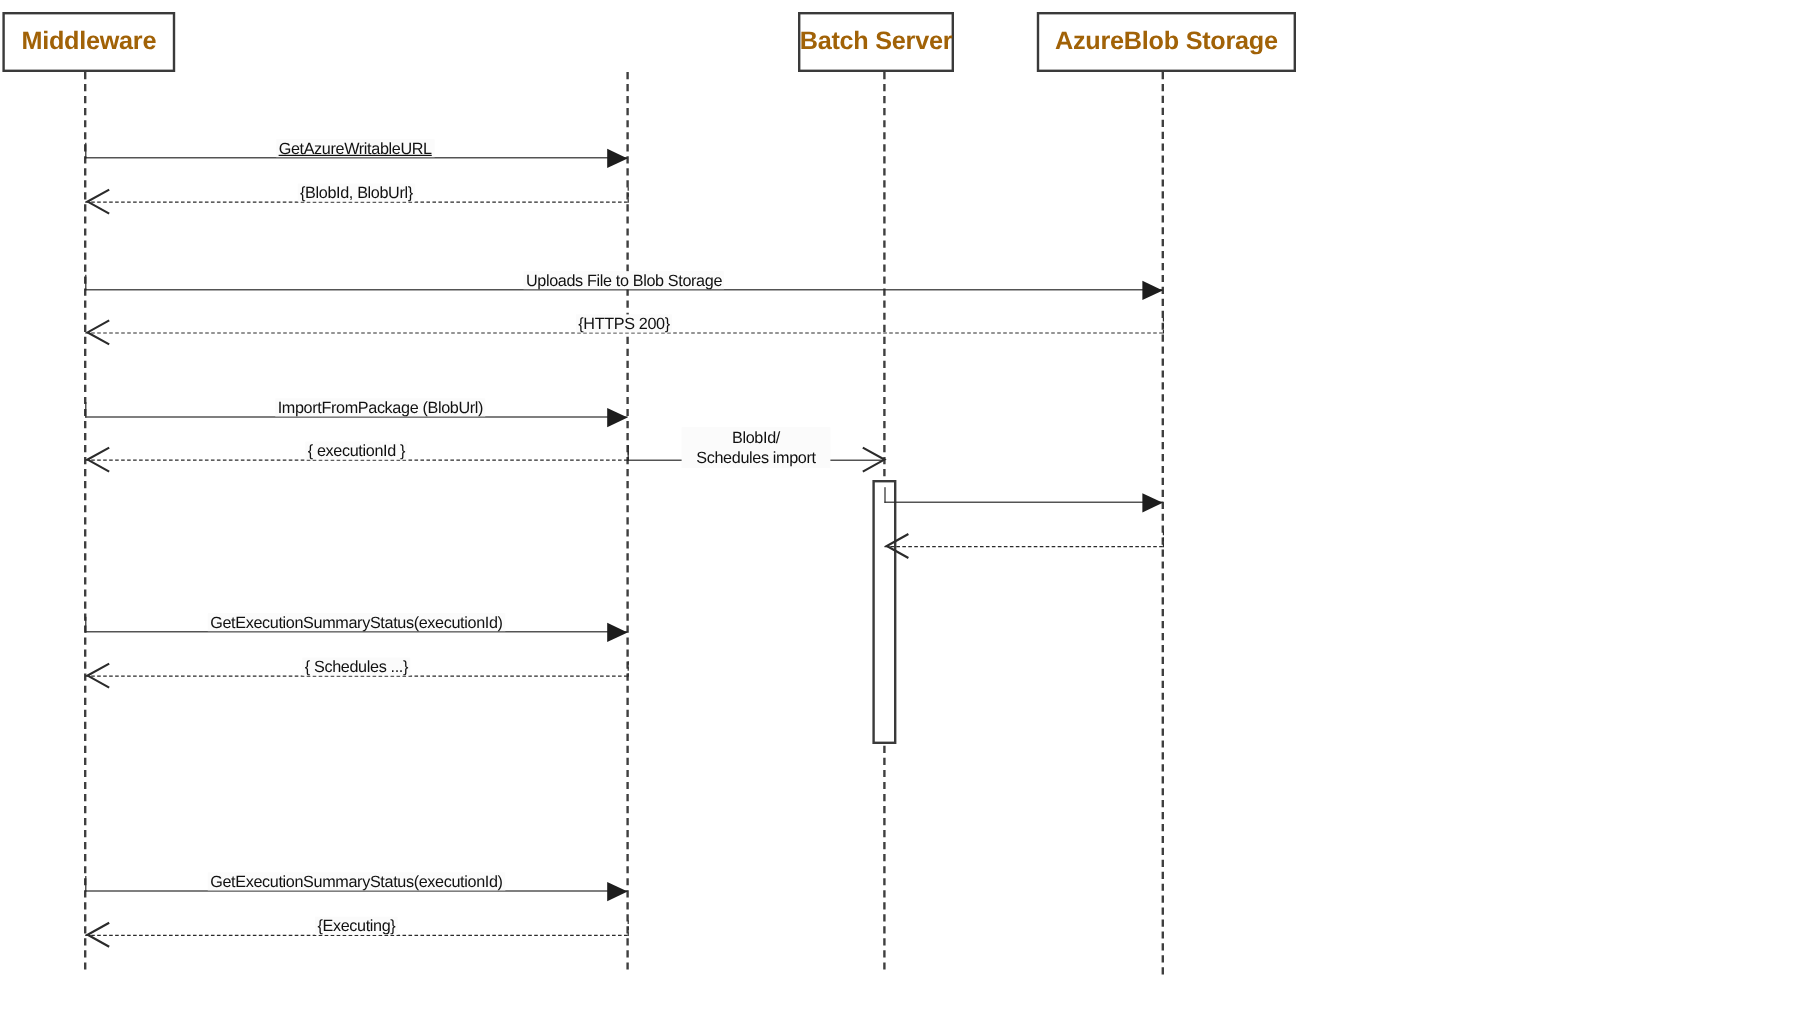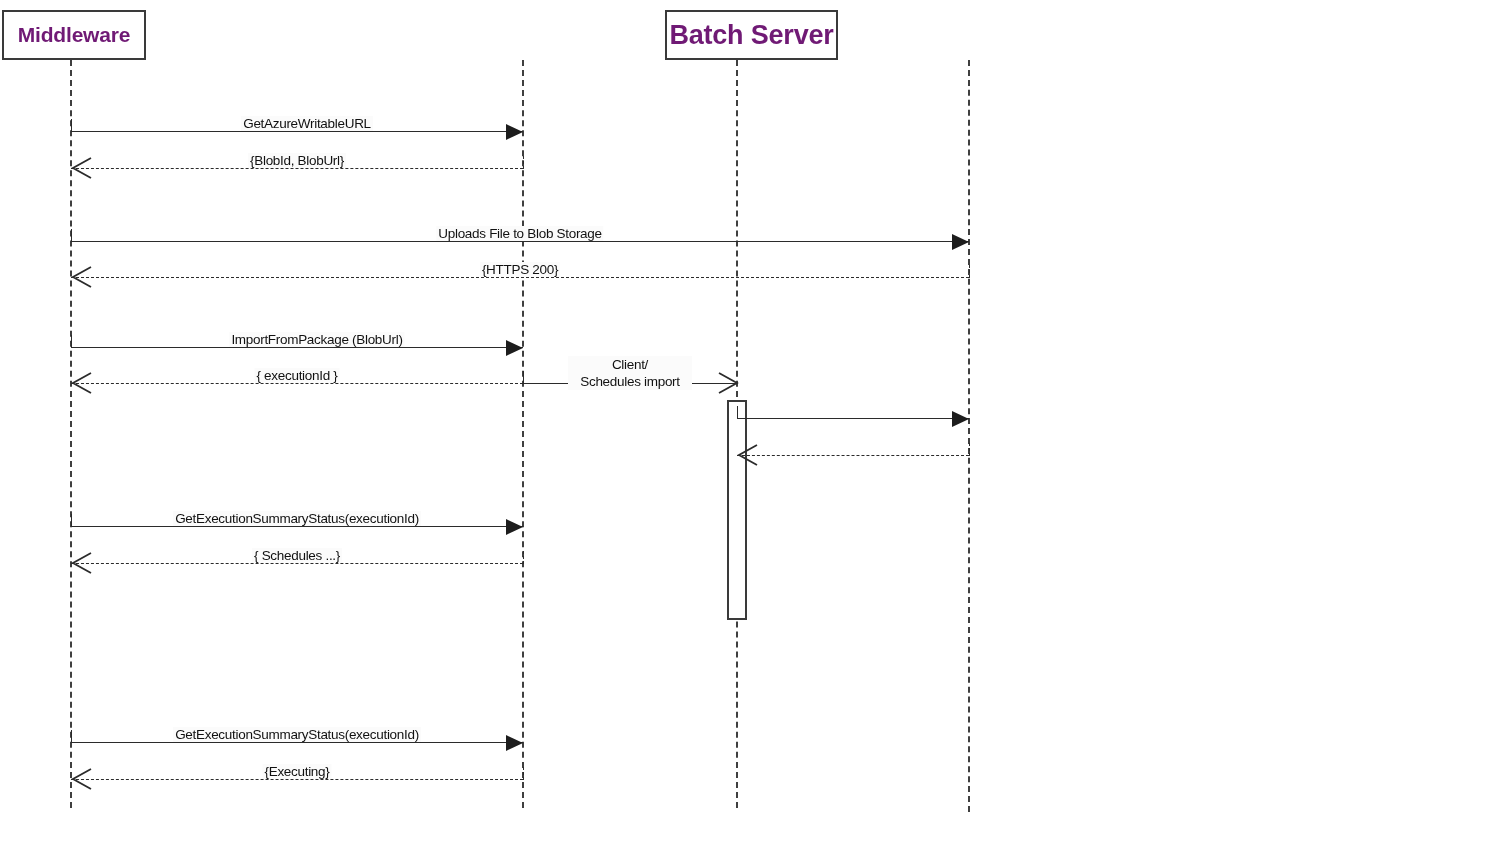"Middleware" .lifeline-box { color: #701a75 -> #a16207 }
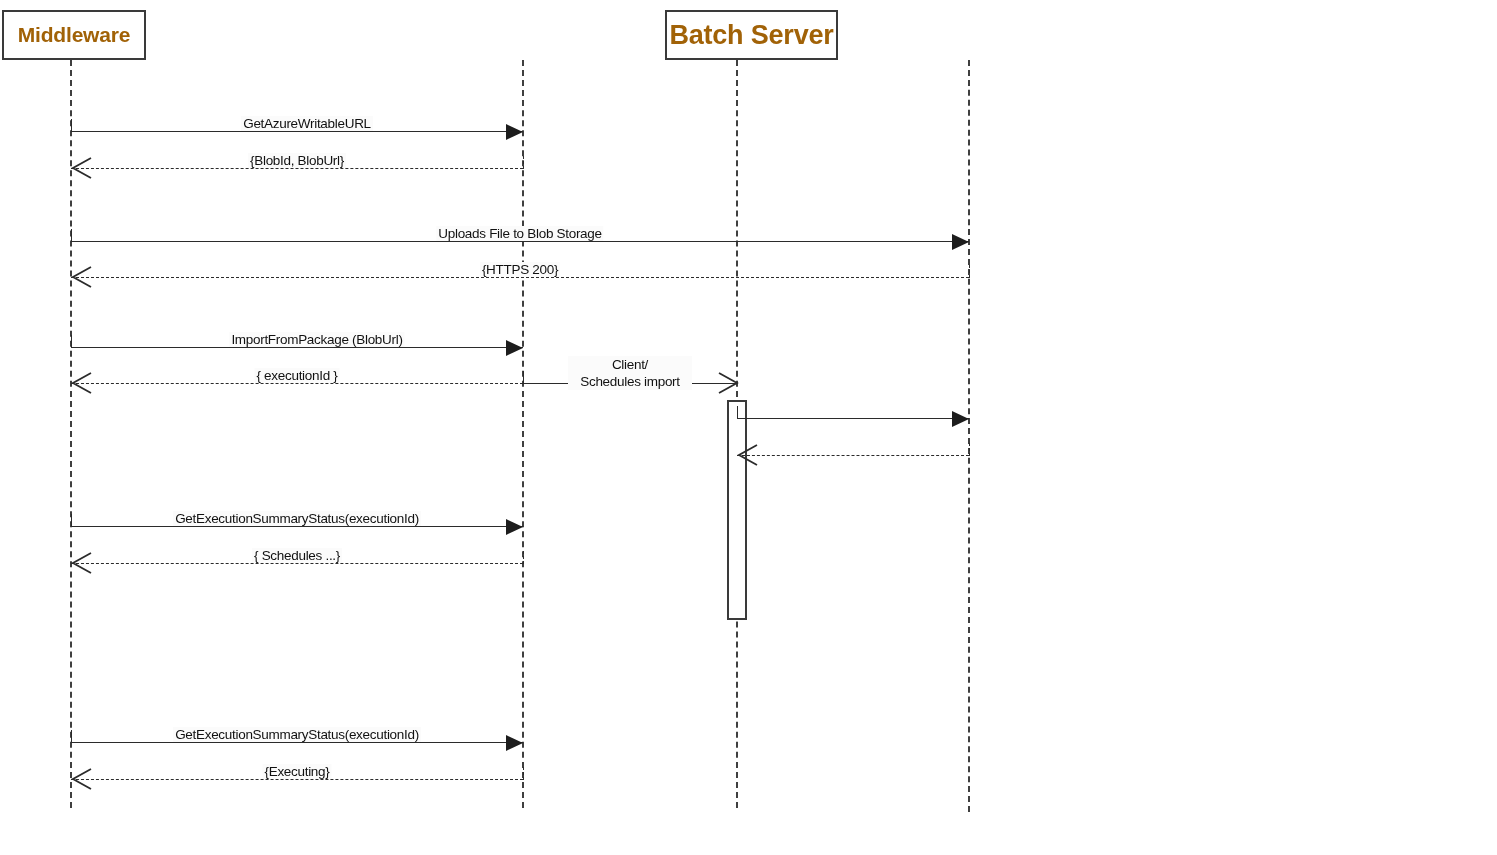"Batch Server" div.lifeline-box { font-size: 27px -> 21px; width: 173px -> 130px }
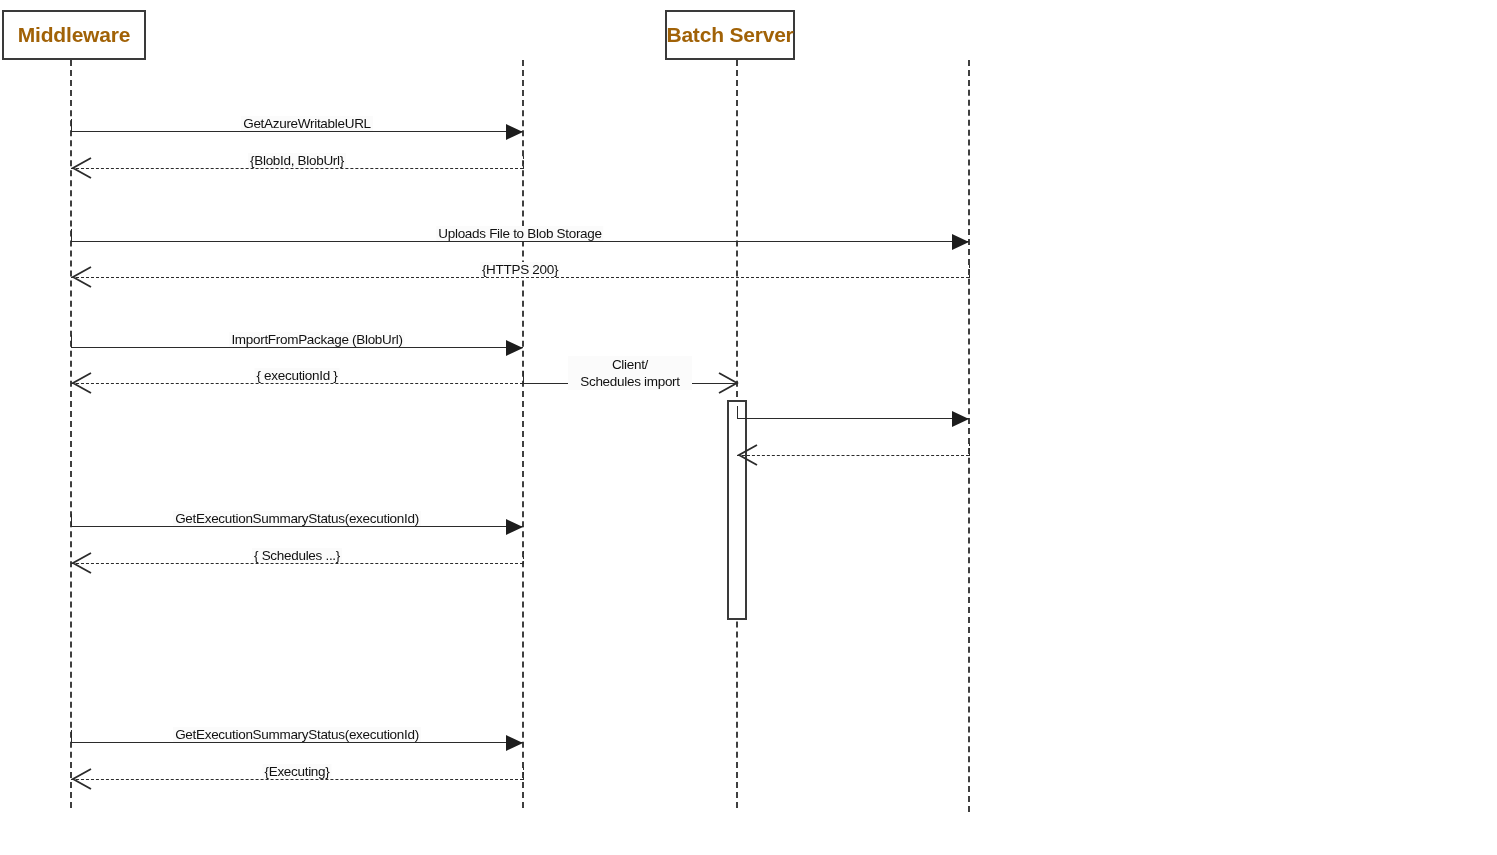"AzureBlob Storage" div.lifeline-box { html: none -> <div> <span>AzureBlob Storage</span> </div> }
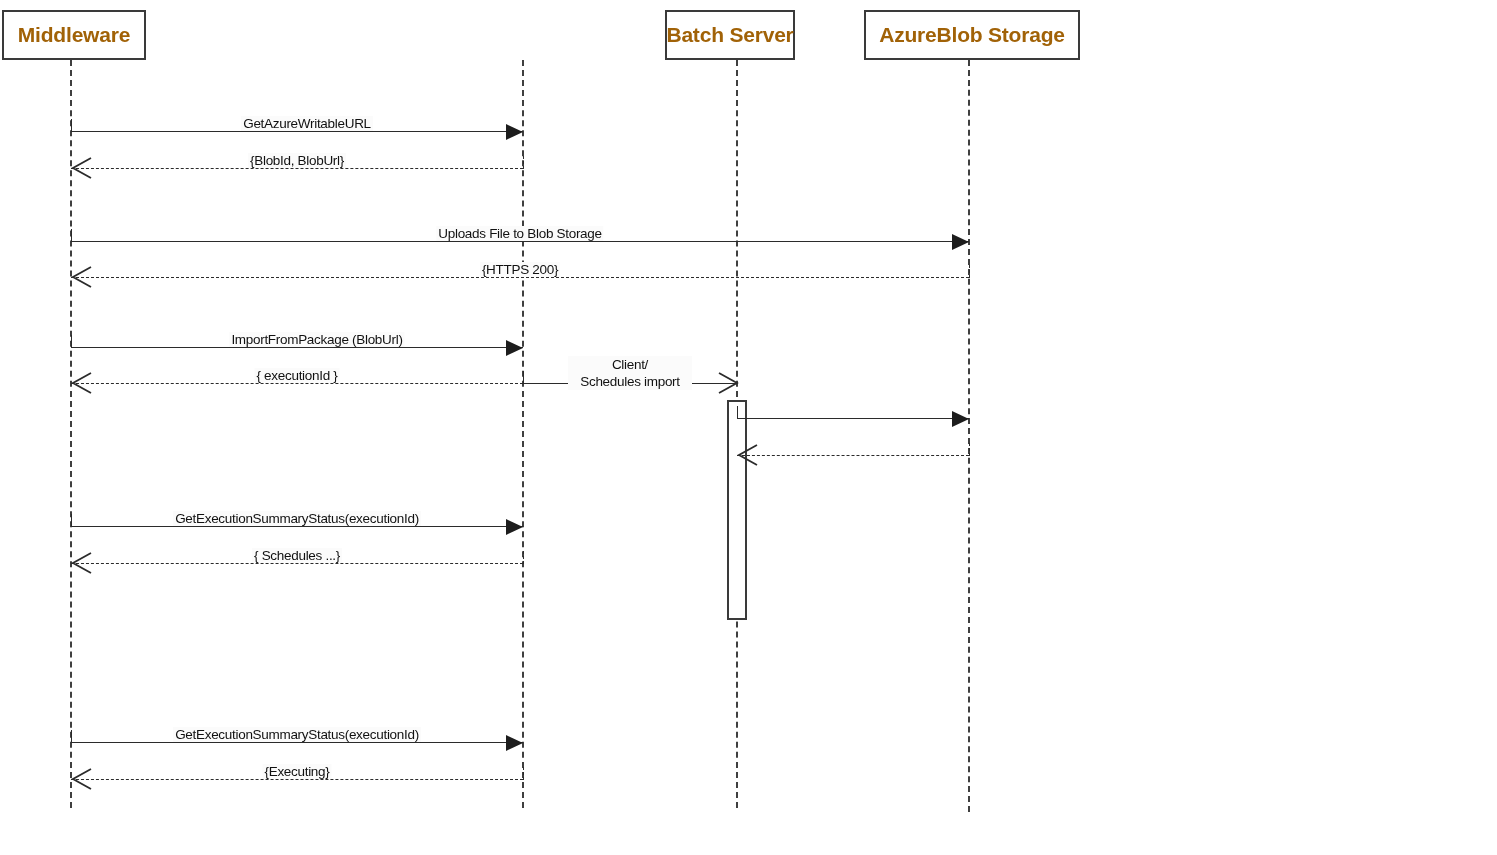"GetAzureWritableURL" div.msg-label { left: 307px -> 296px; text-decoration: none -> underline }
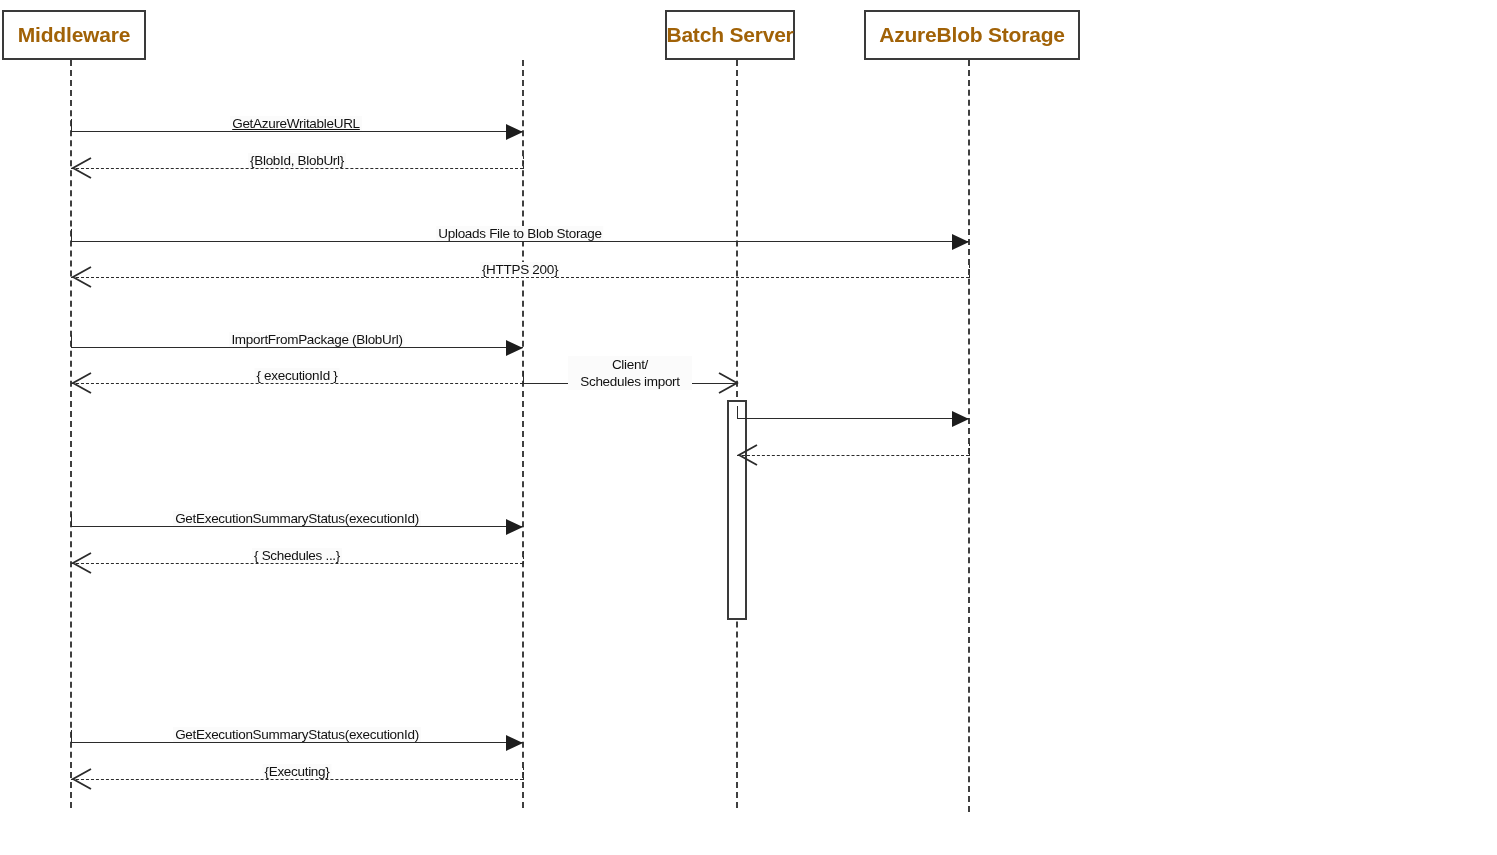"Client/" div { text: Client/ -> BlobId/ }
